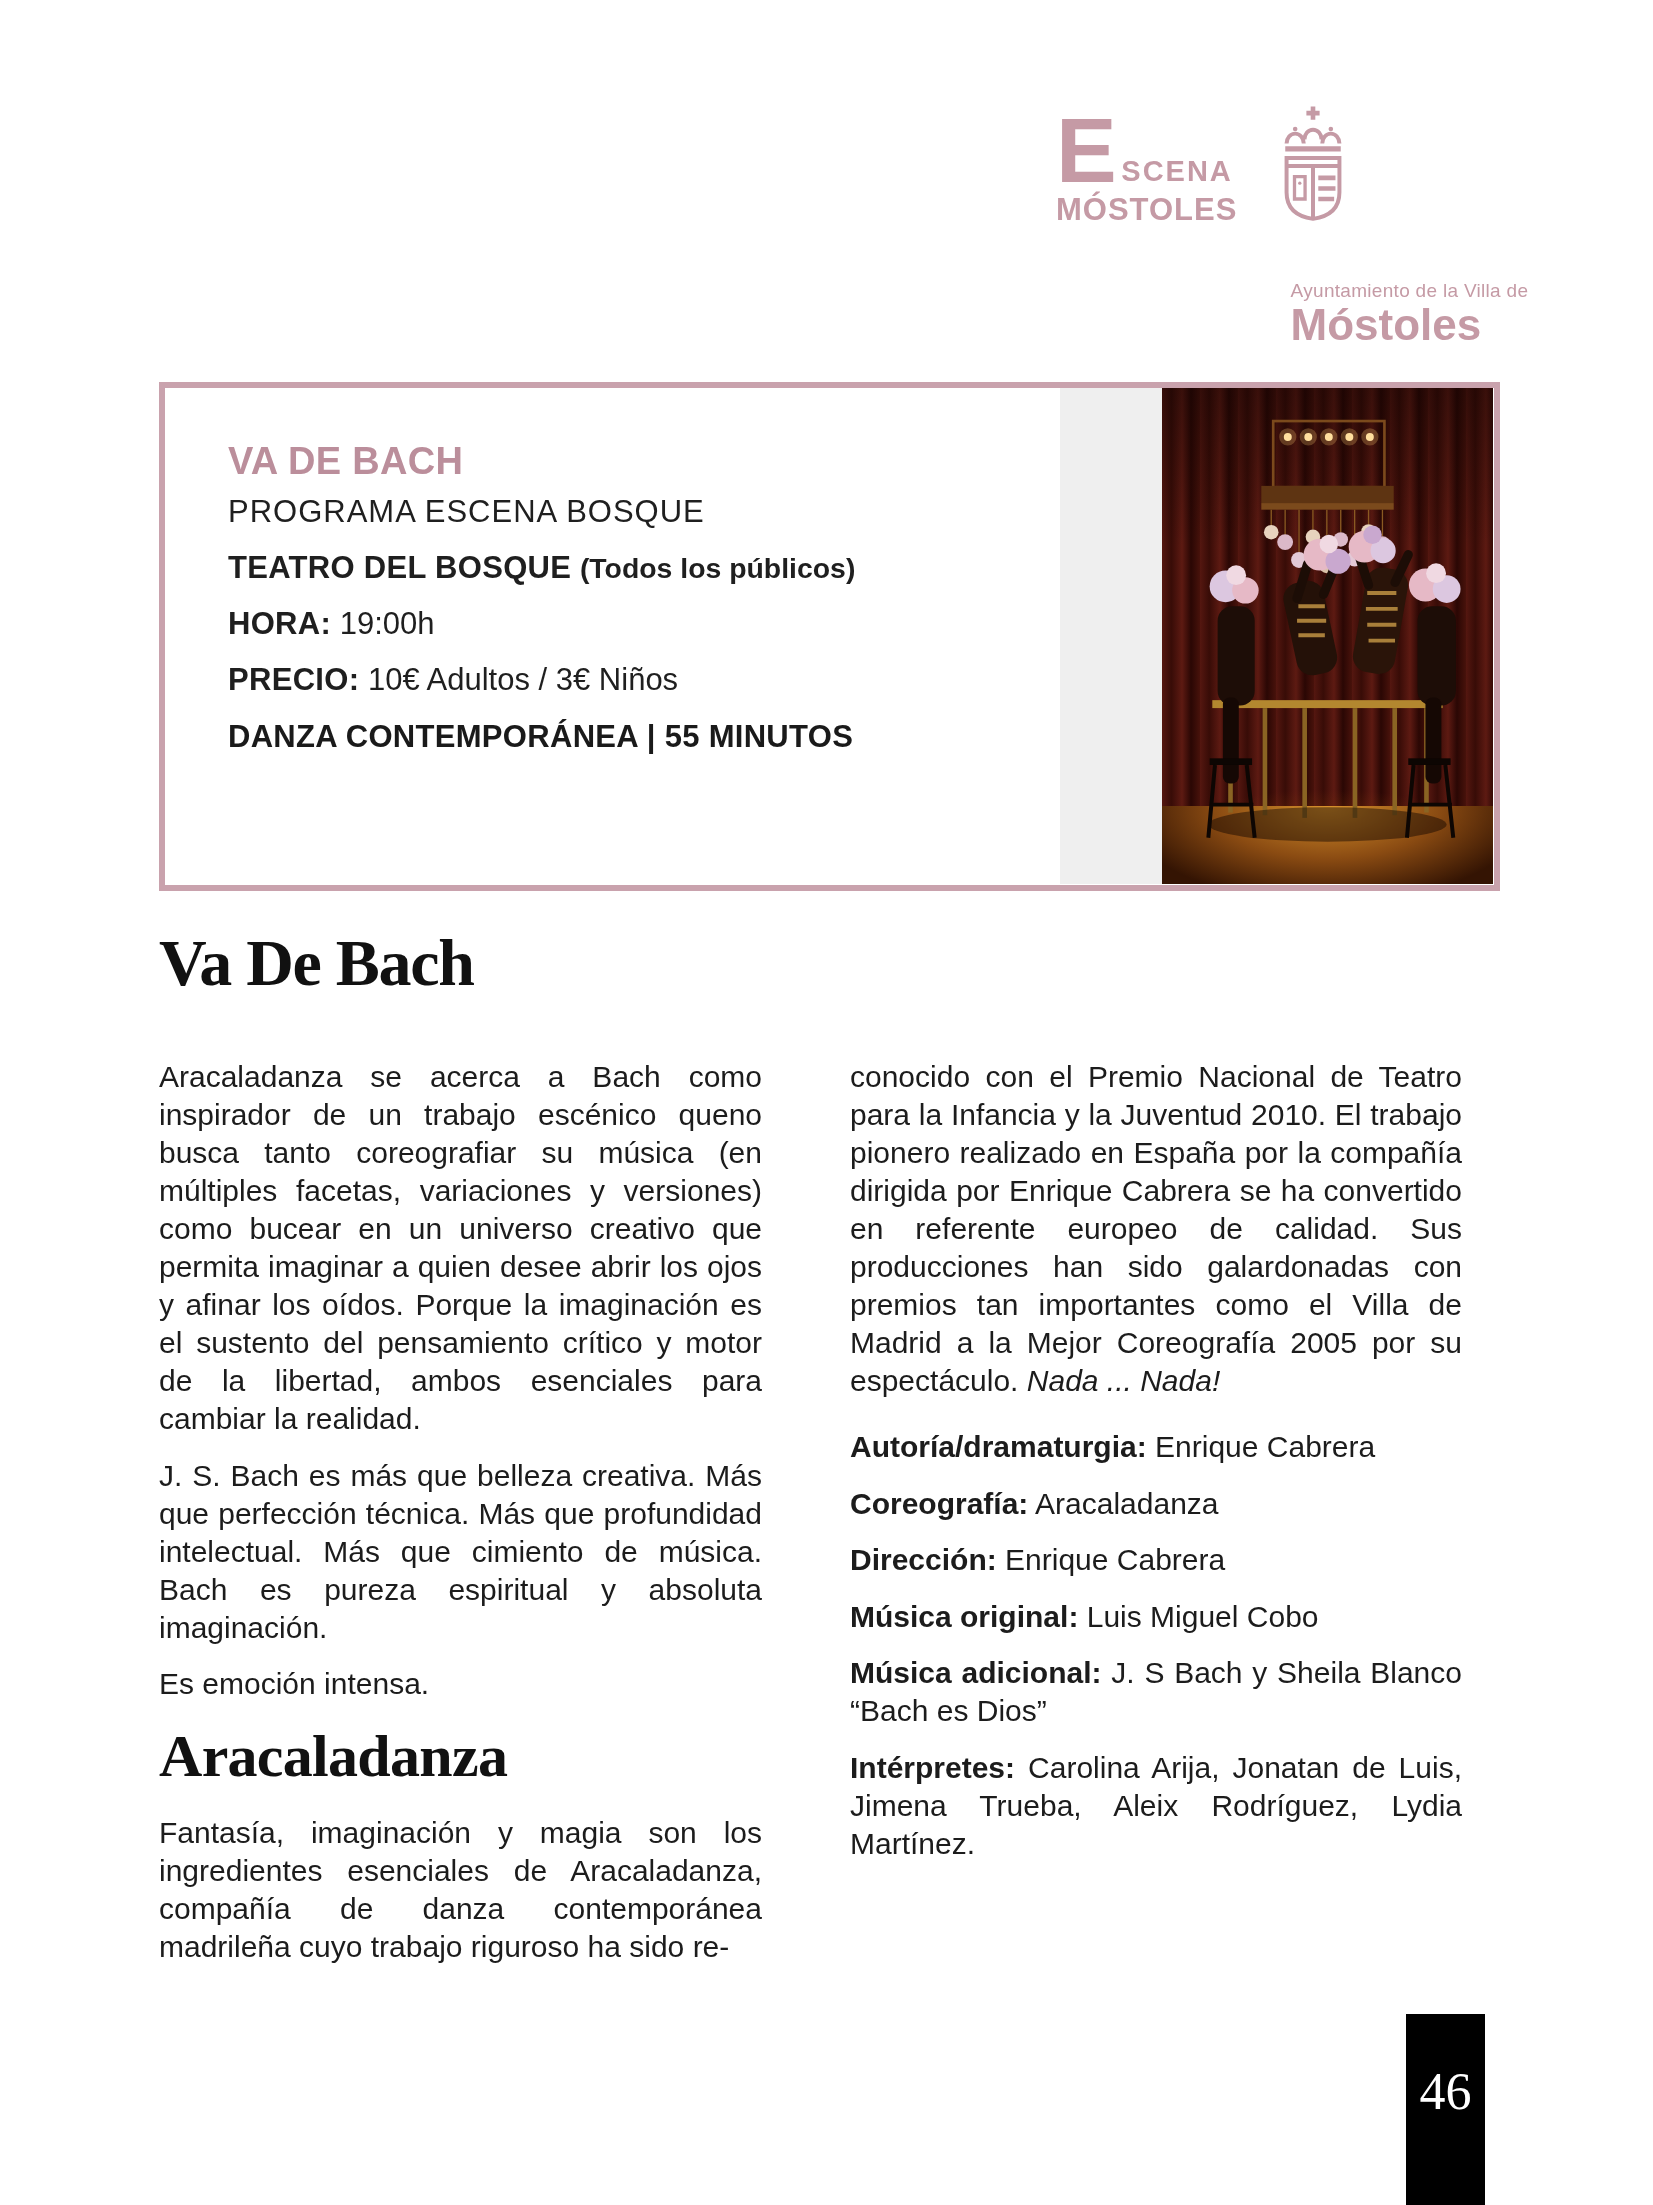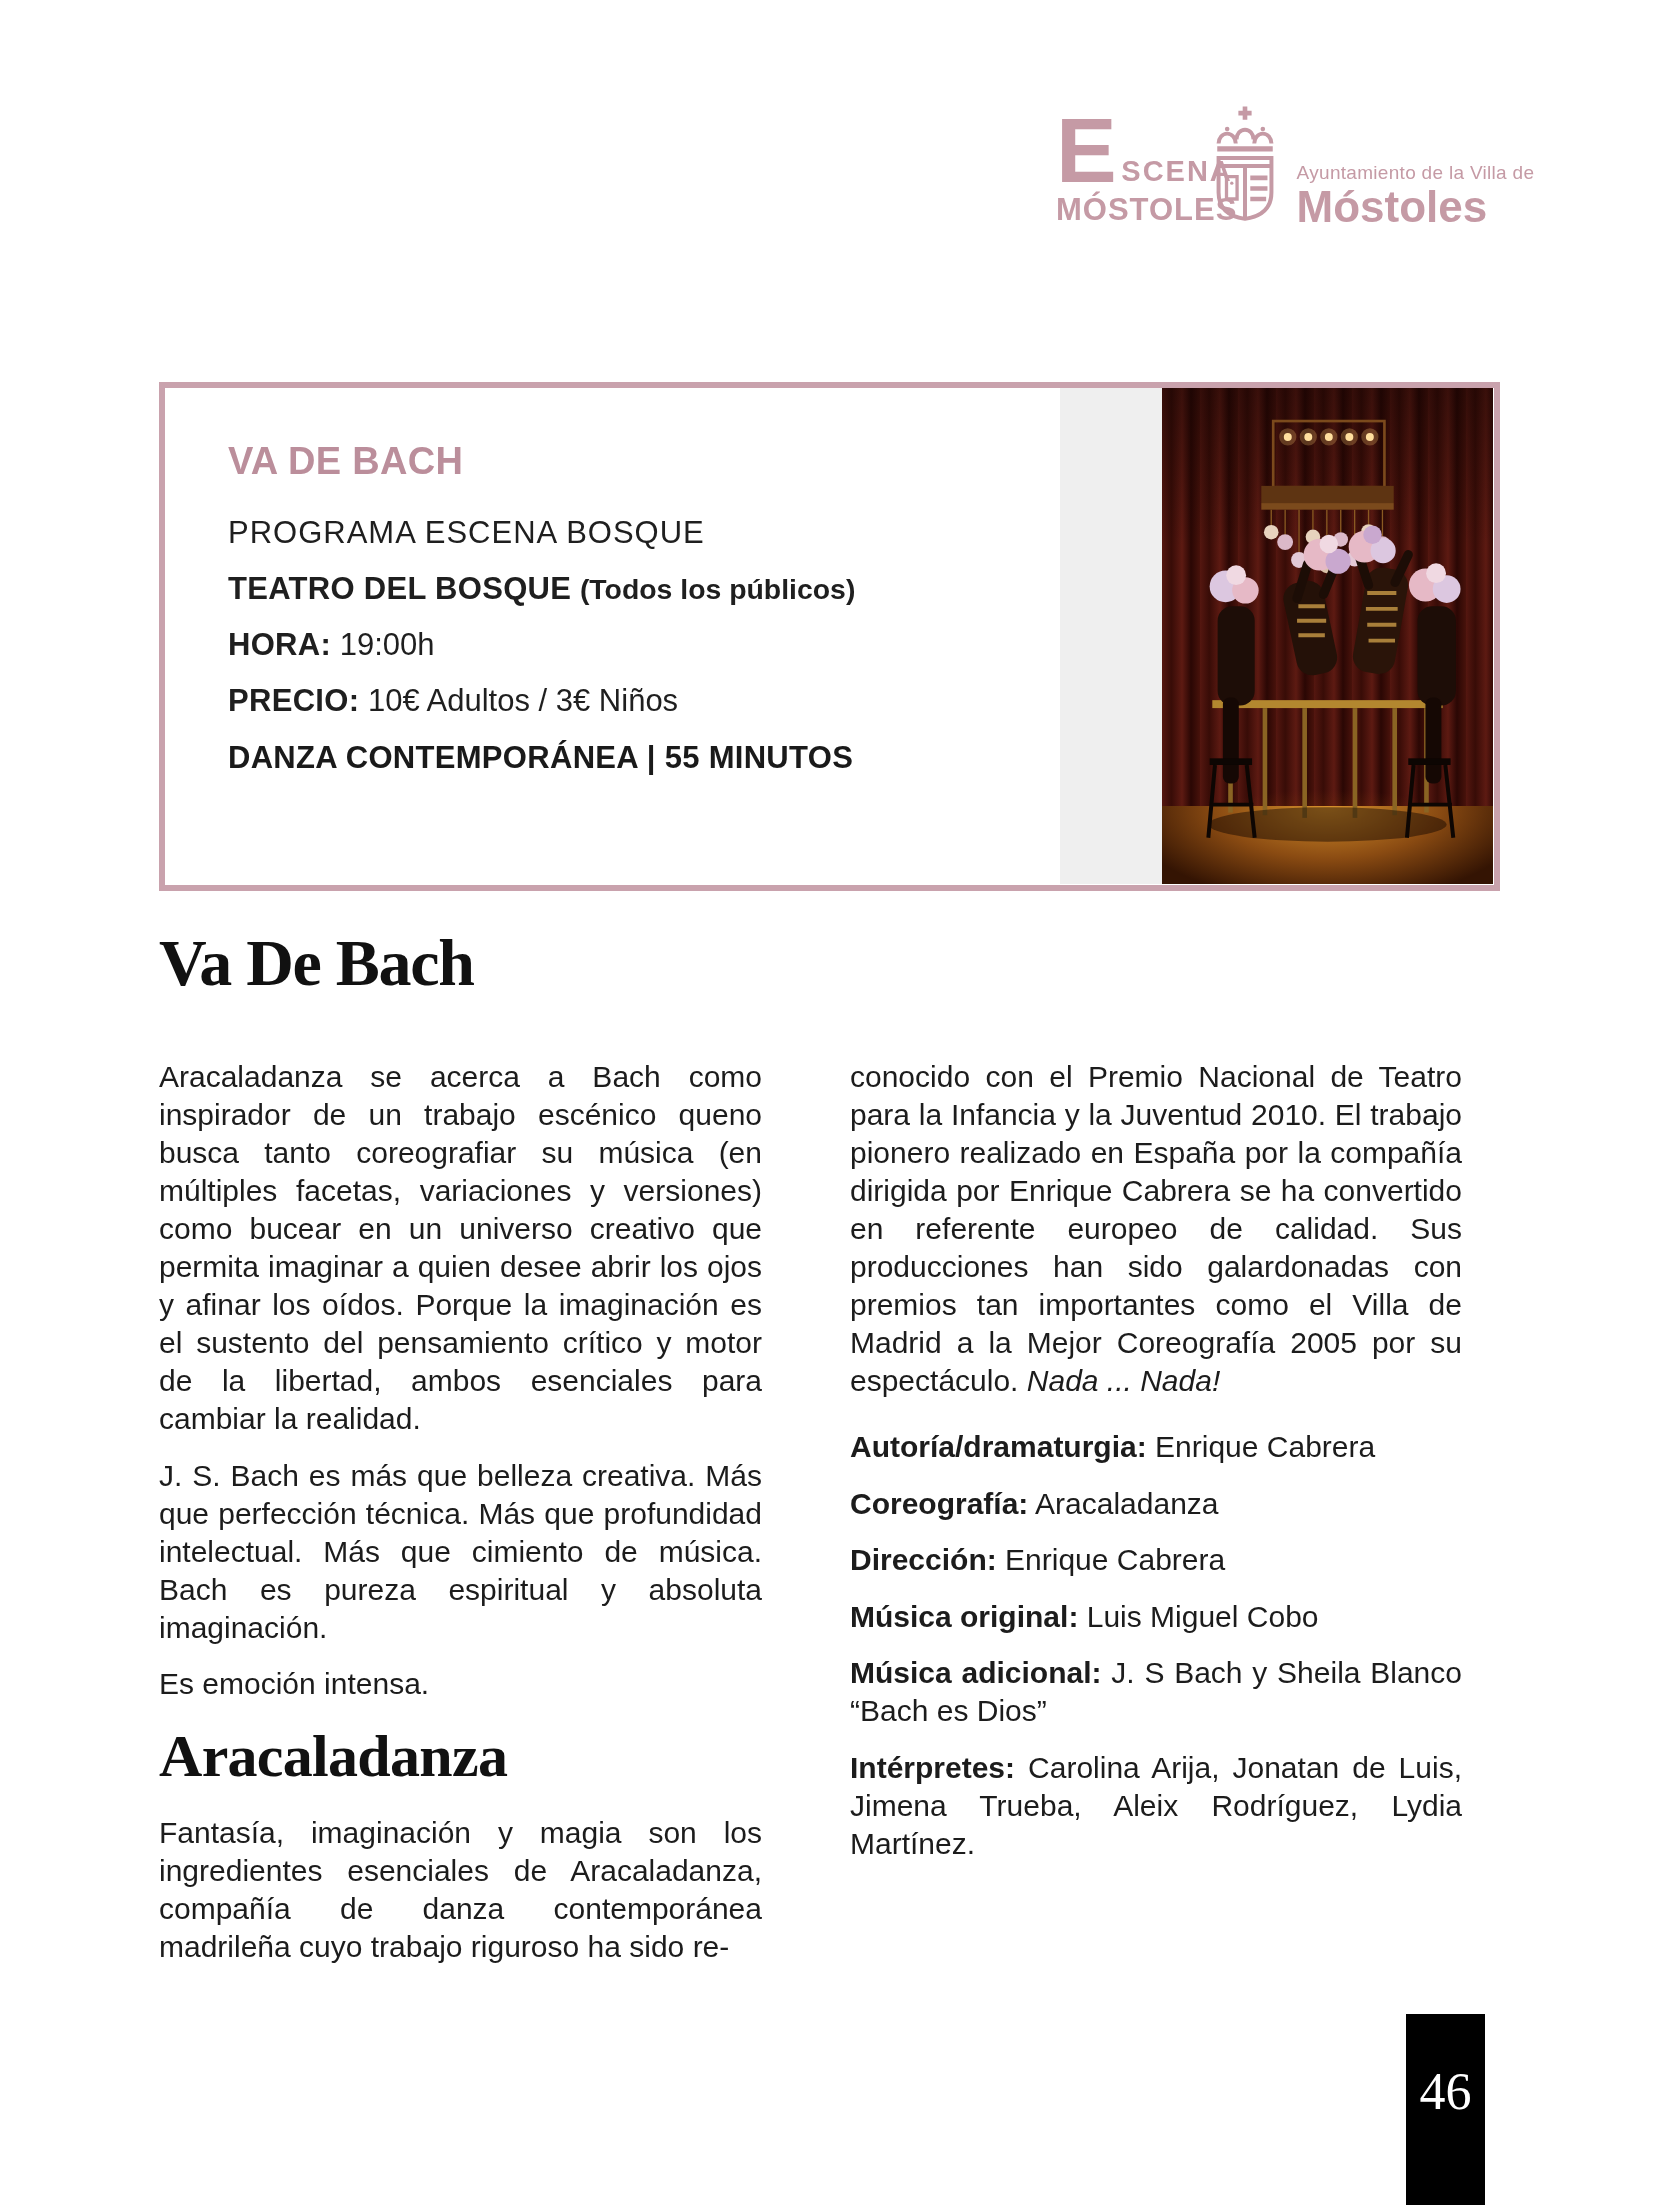"Ayuntamiento de la Villa de" .ayto-logo { flex-direction: none -> column; left: 1208px -> 1276px }
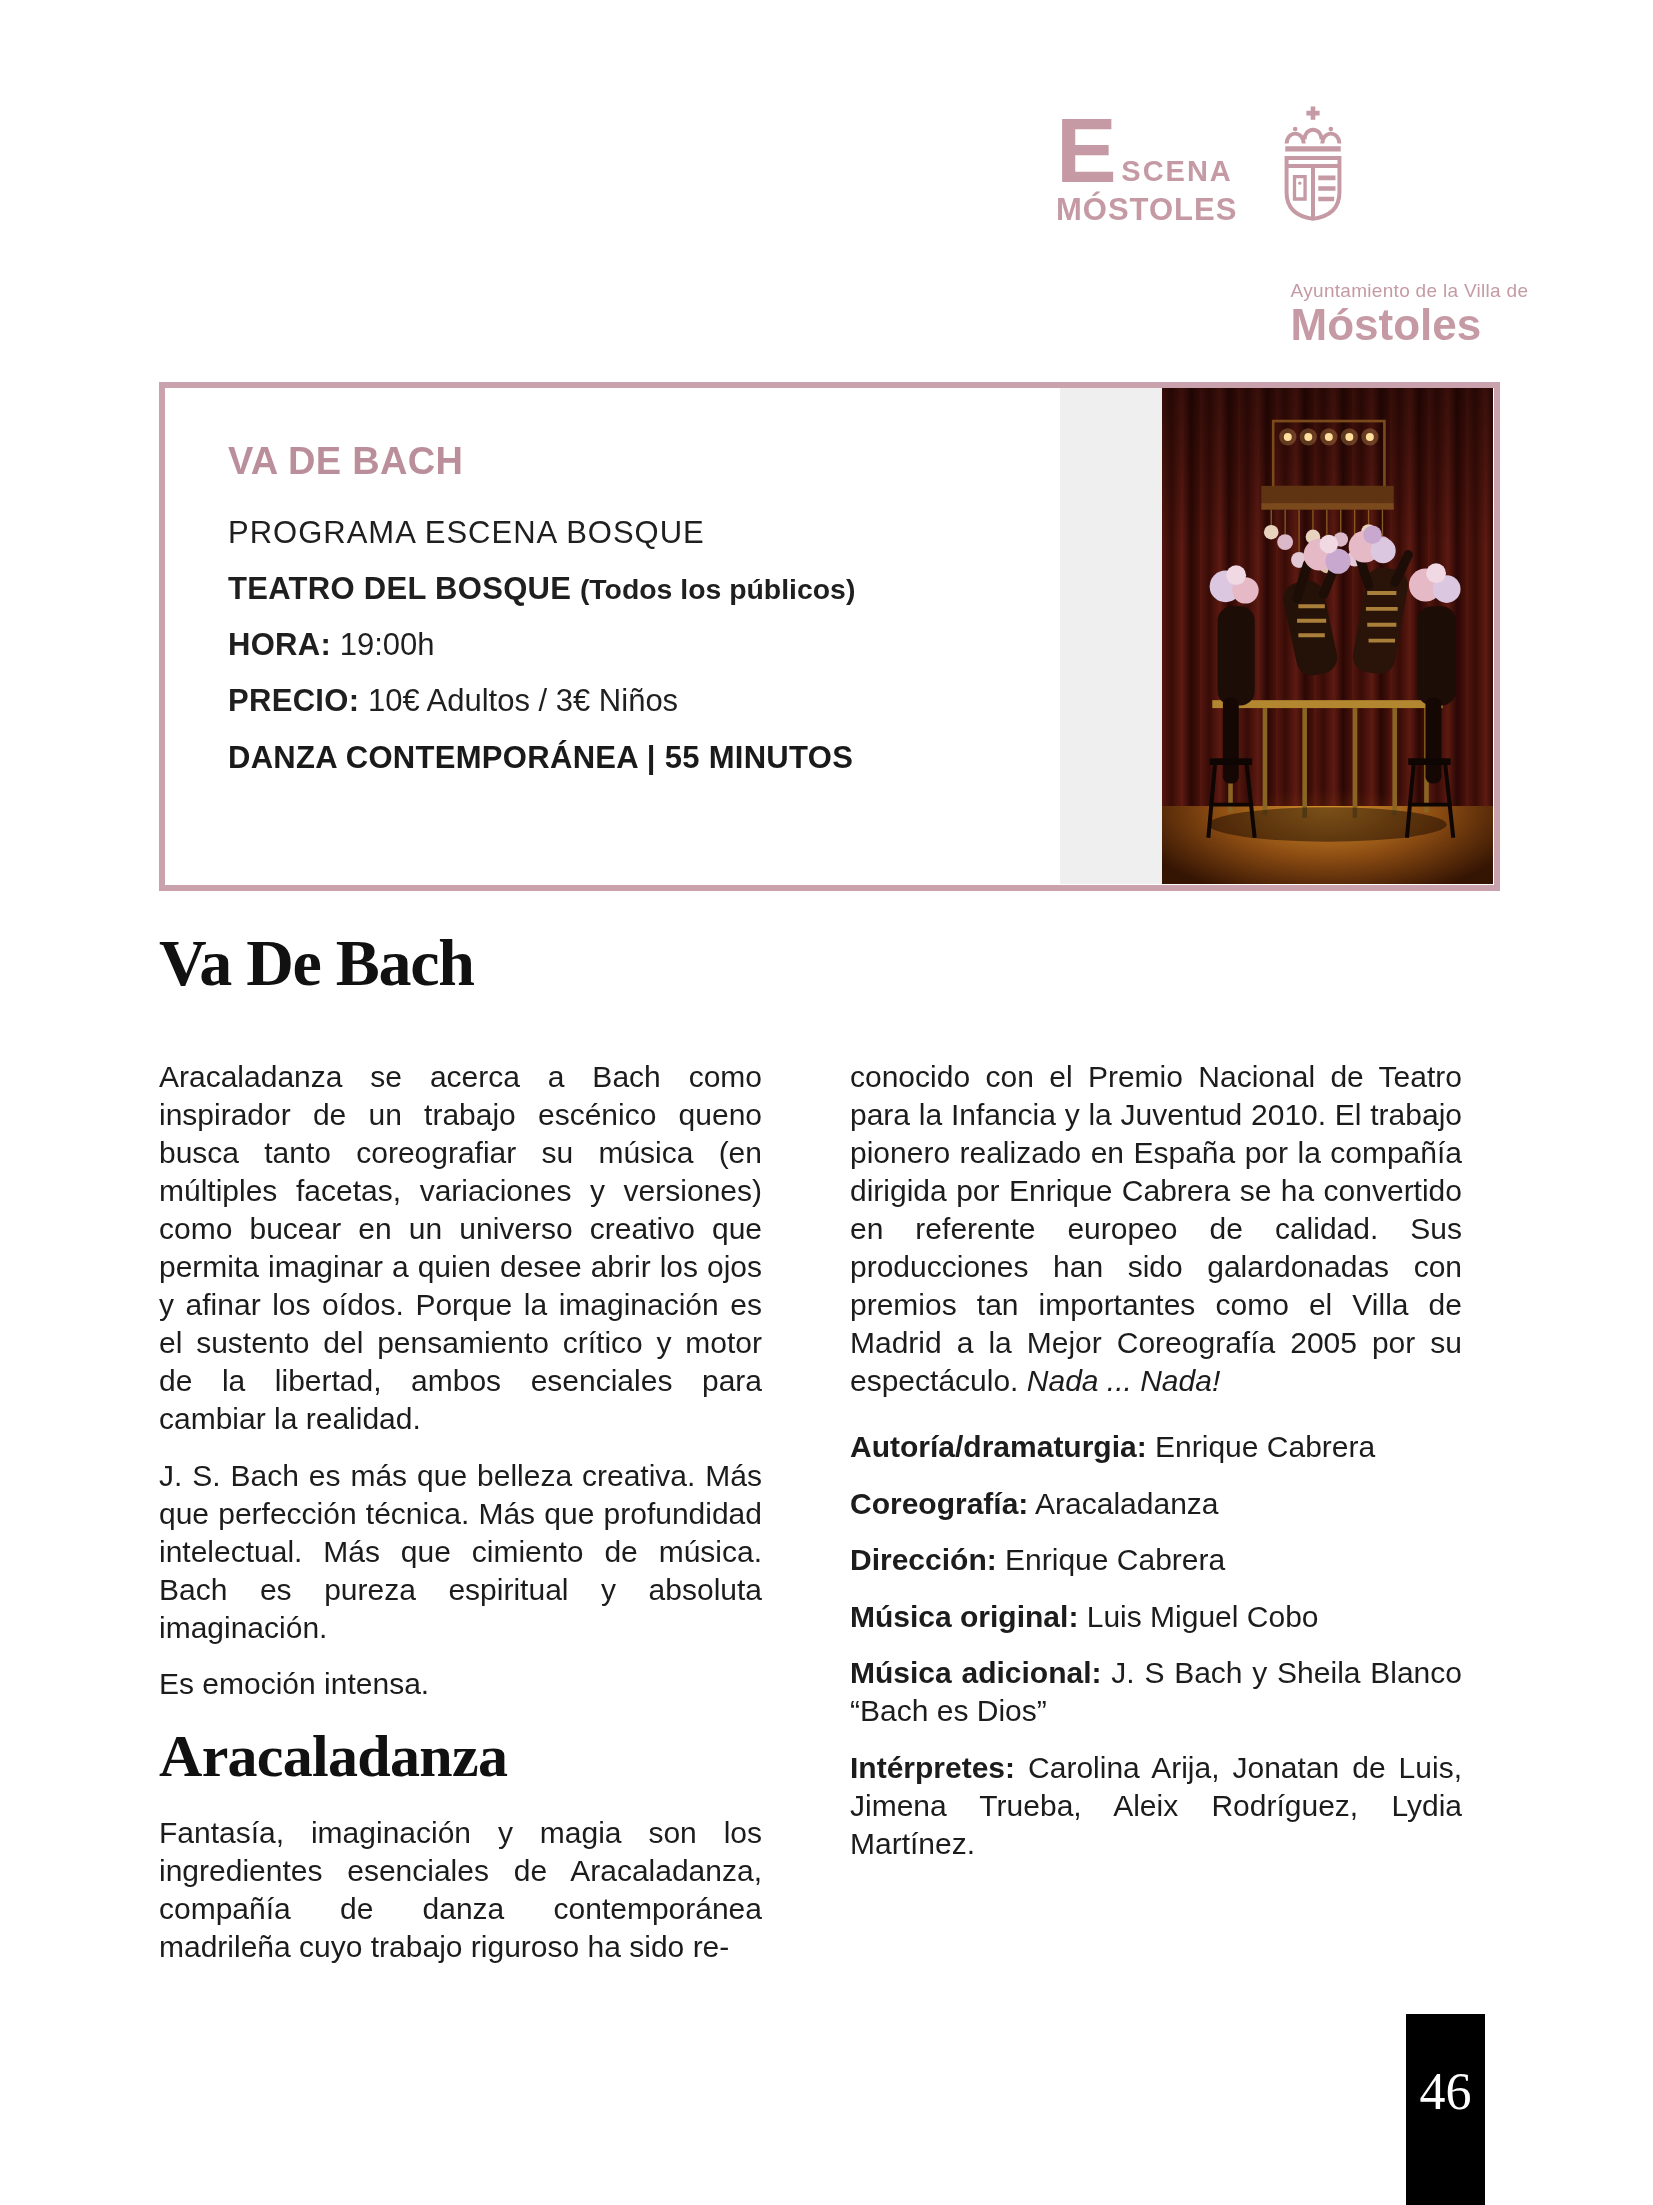"PROGRAMA ESCENA BOSQUE" .card-program { margin-top: 32px -> 11px }
